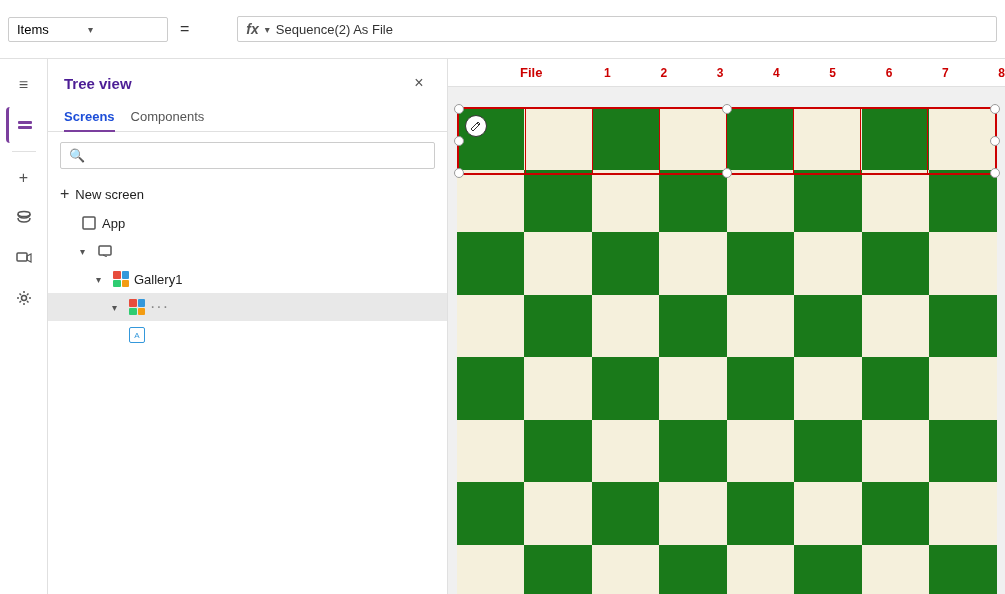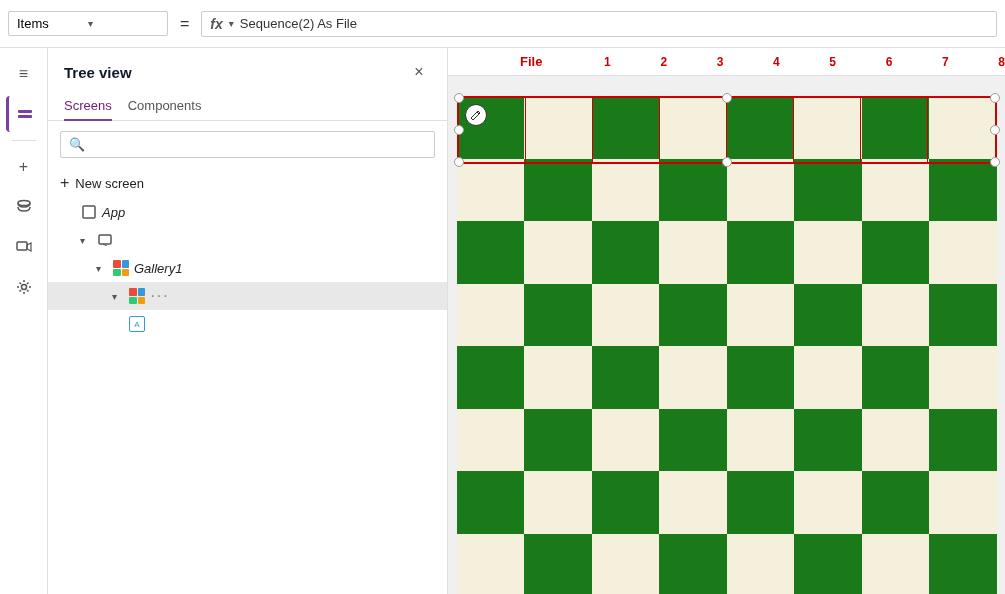"Items" .top-bar { height: 48px -> 59px }
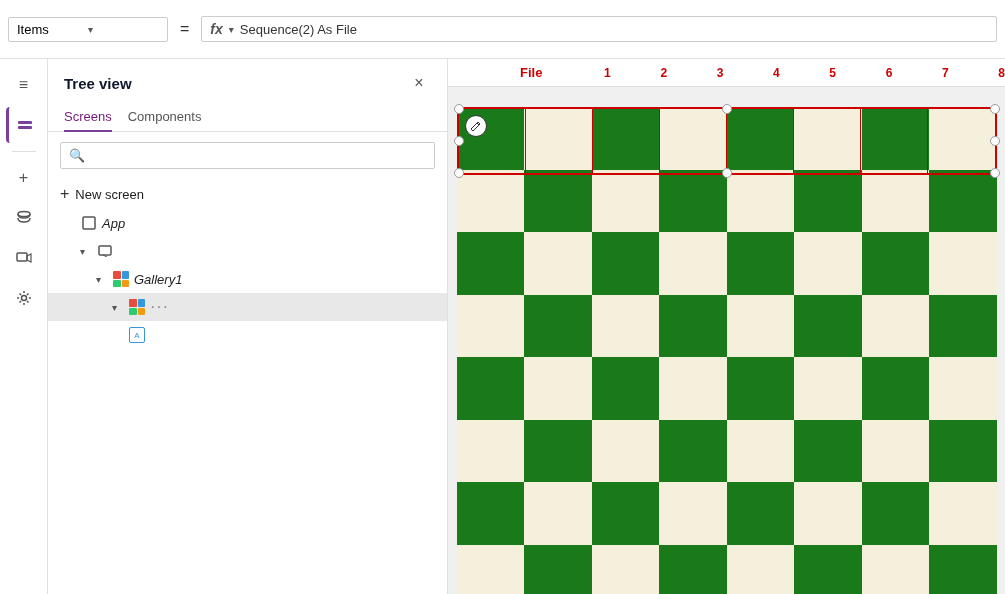"fx" .formula-bar { margin-left: none -> 36px }
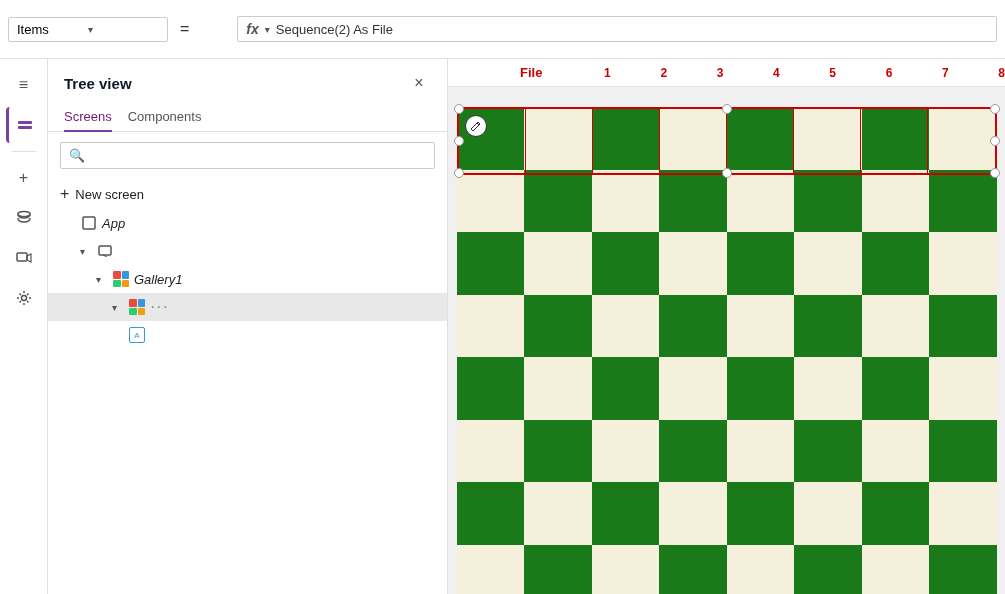"Tree view" .tree-title { color: #0f172a -> #4c1d95 }
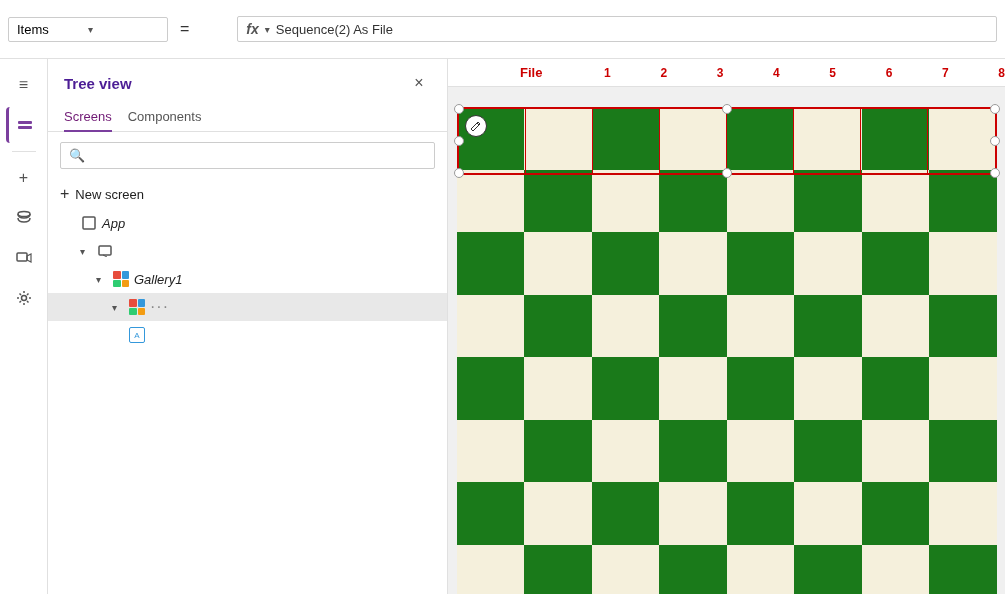"Screens" .tree-tab.active { color: #701a75 -> #1d4ed8; font-weight: 400 -> 700 }
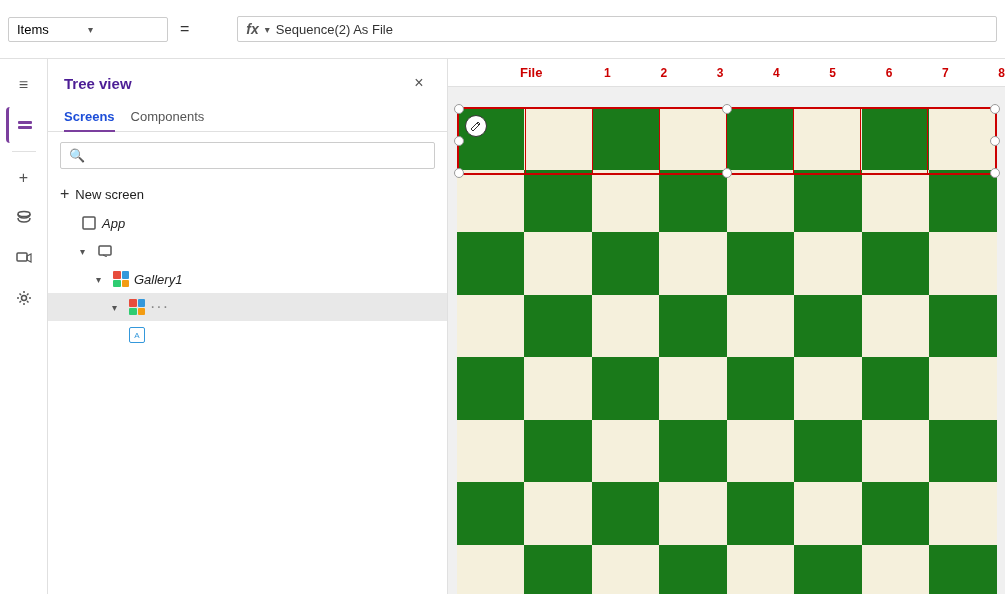"App" .item-label { font-style: italic -> none }
